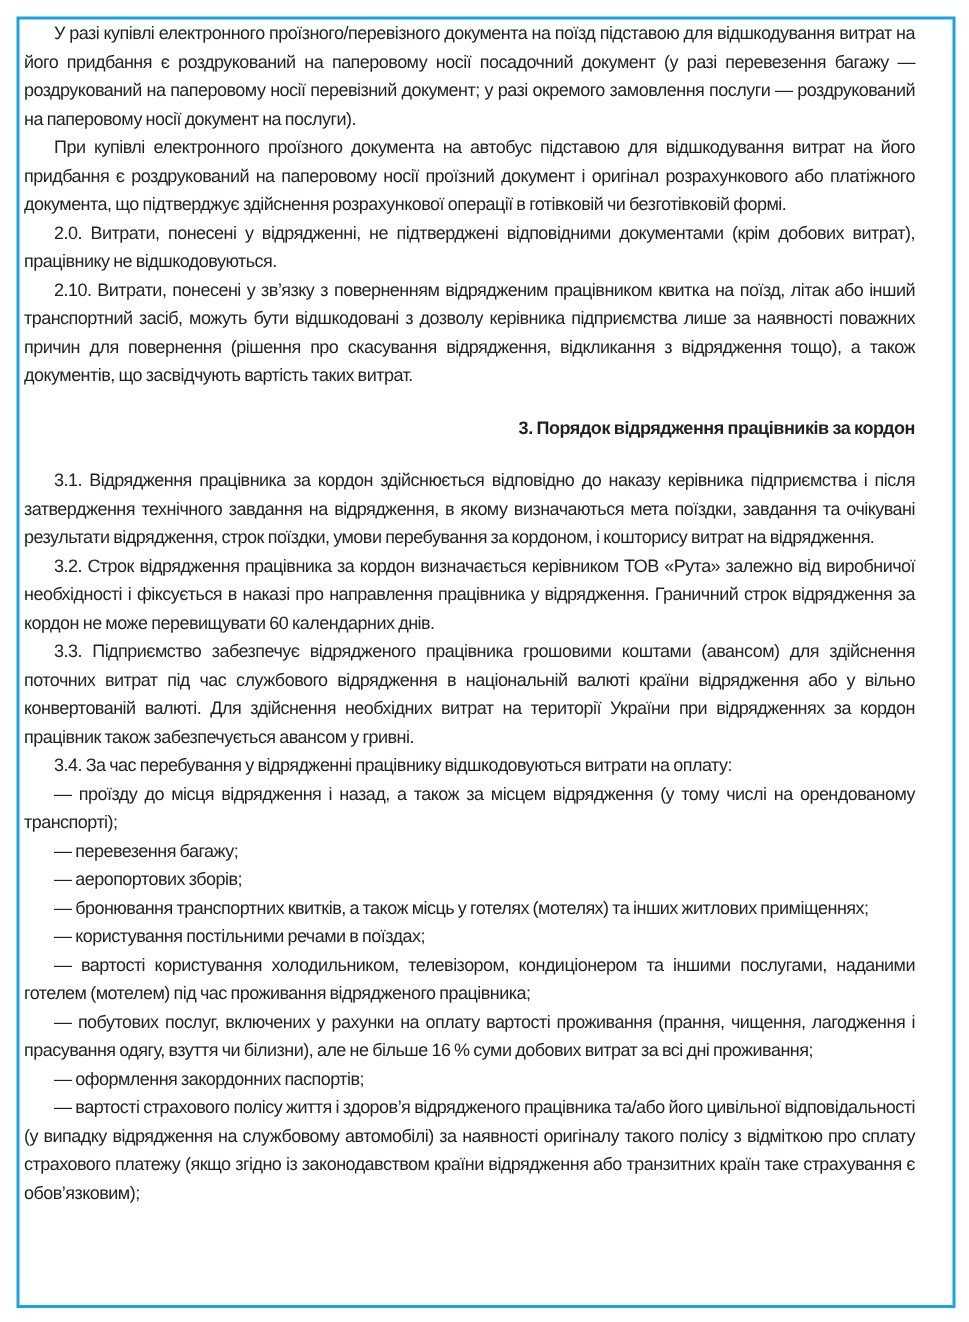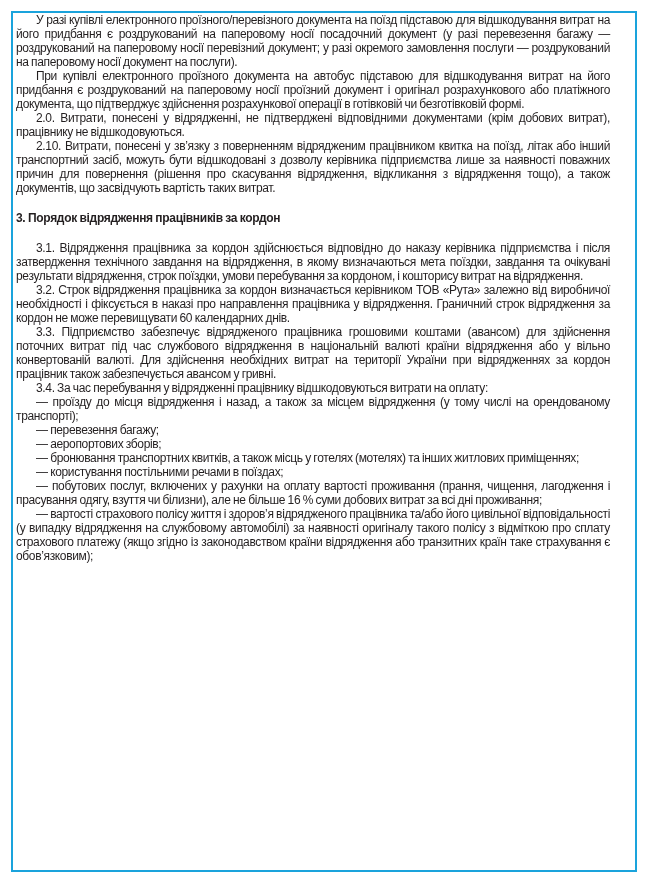"У разі купівлі електронного" .content { line-height: 14px -> 19px }
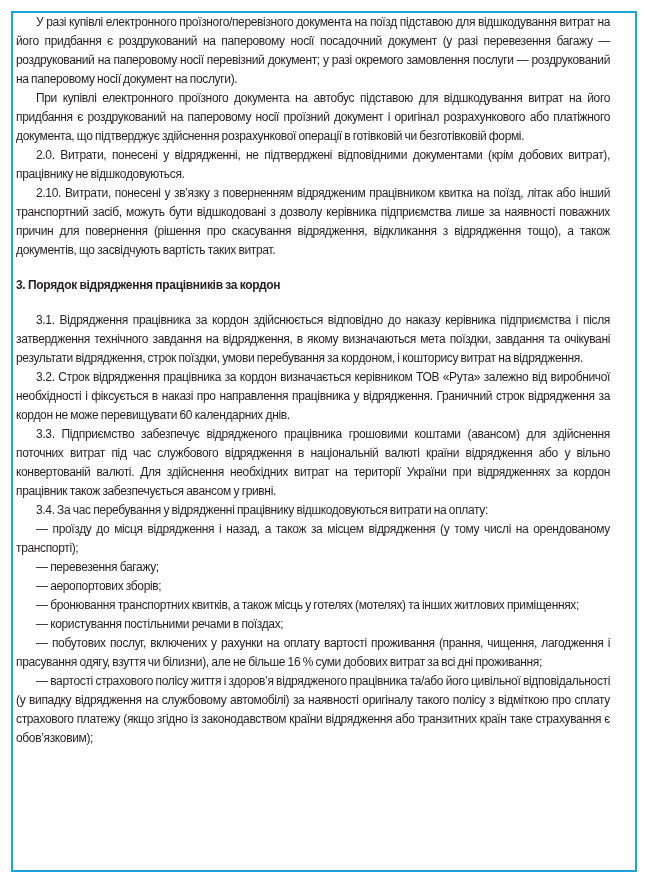"3. Порядок відрядження працівників за" .content p.heading { text-align: left -> right }
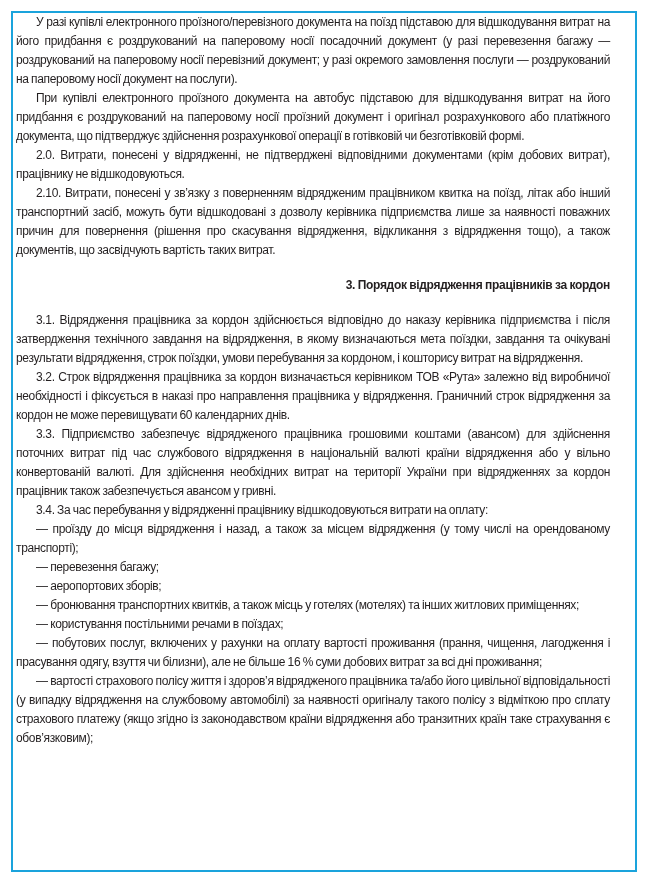"— вартості користування холодильником," p { html: none -> <p>— вартості користування холодильником, телевізором, кондиціонером та іншими послугами, наданими готелем (мотелем) під час проживання відрядженого працівника;</p> }
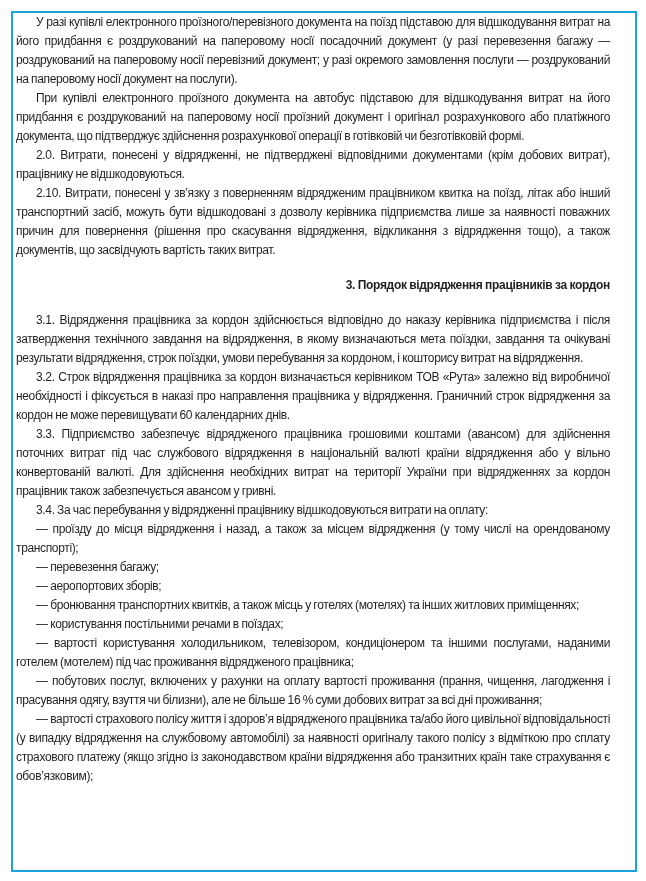"— оформлення закордонних паспортів;" p { html: none -> <p>— оформлення закордонних паспортів;</p> }
